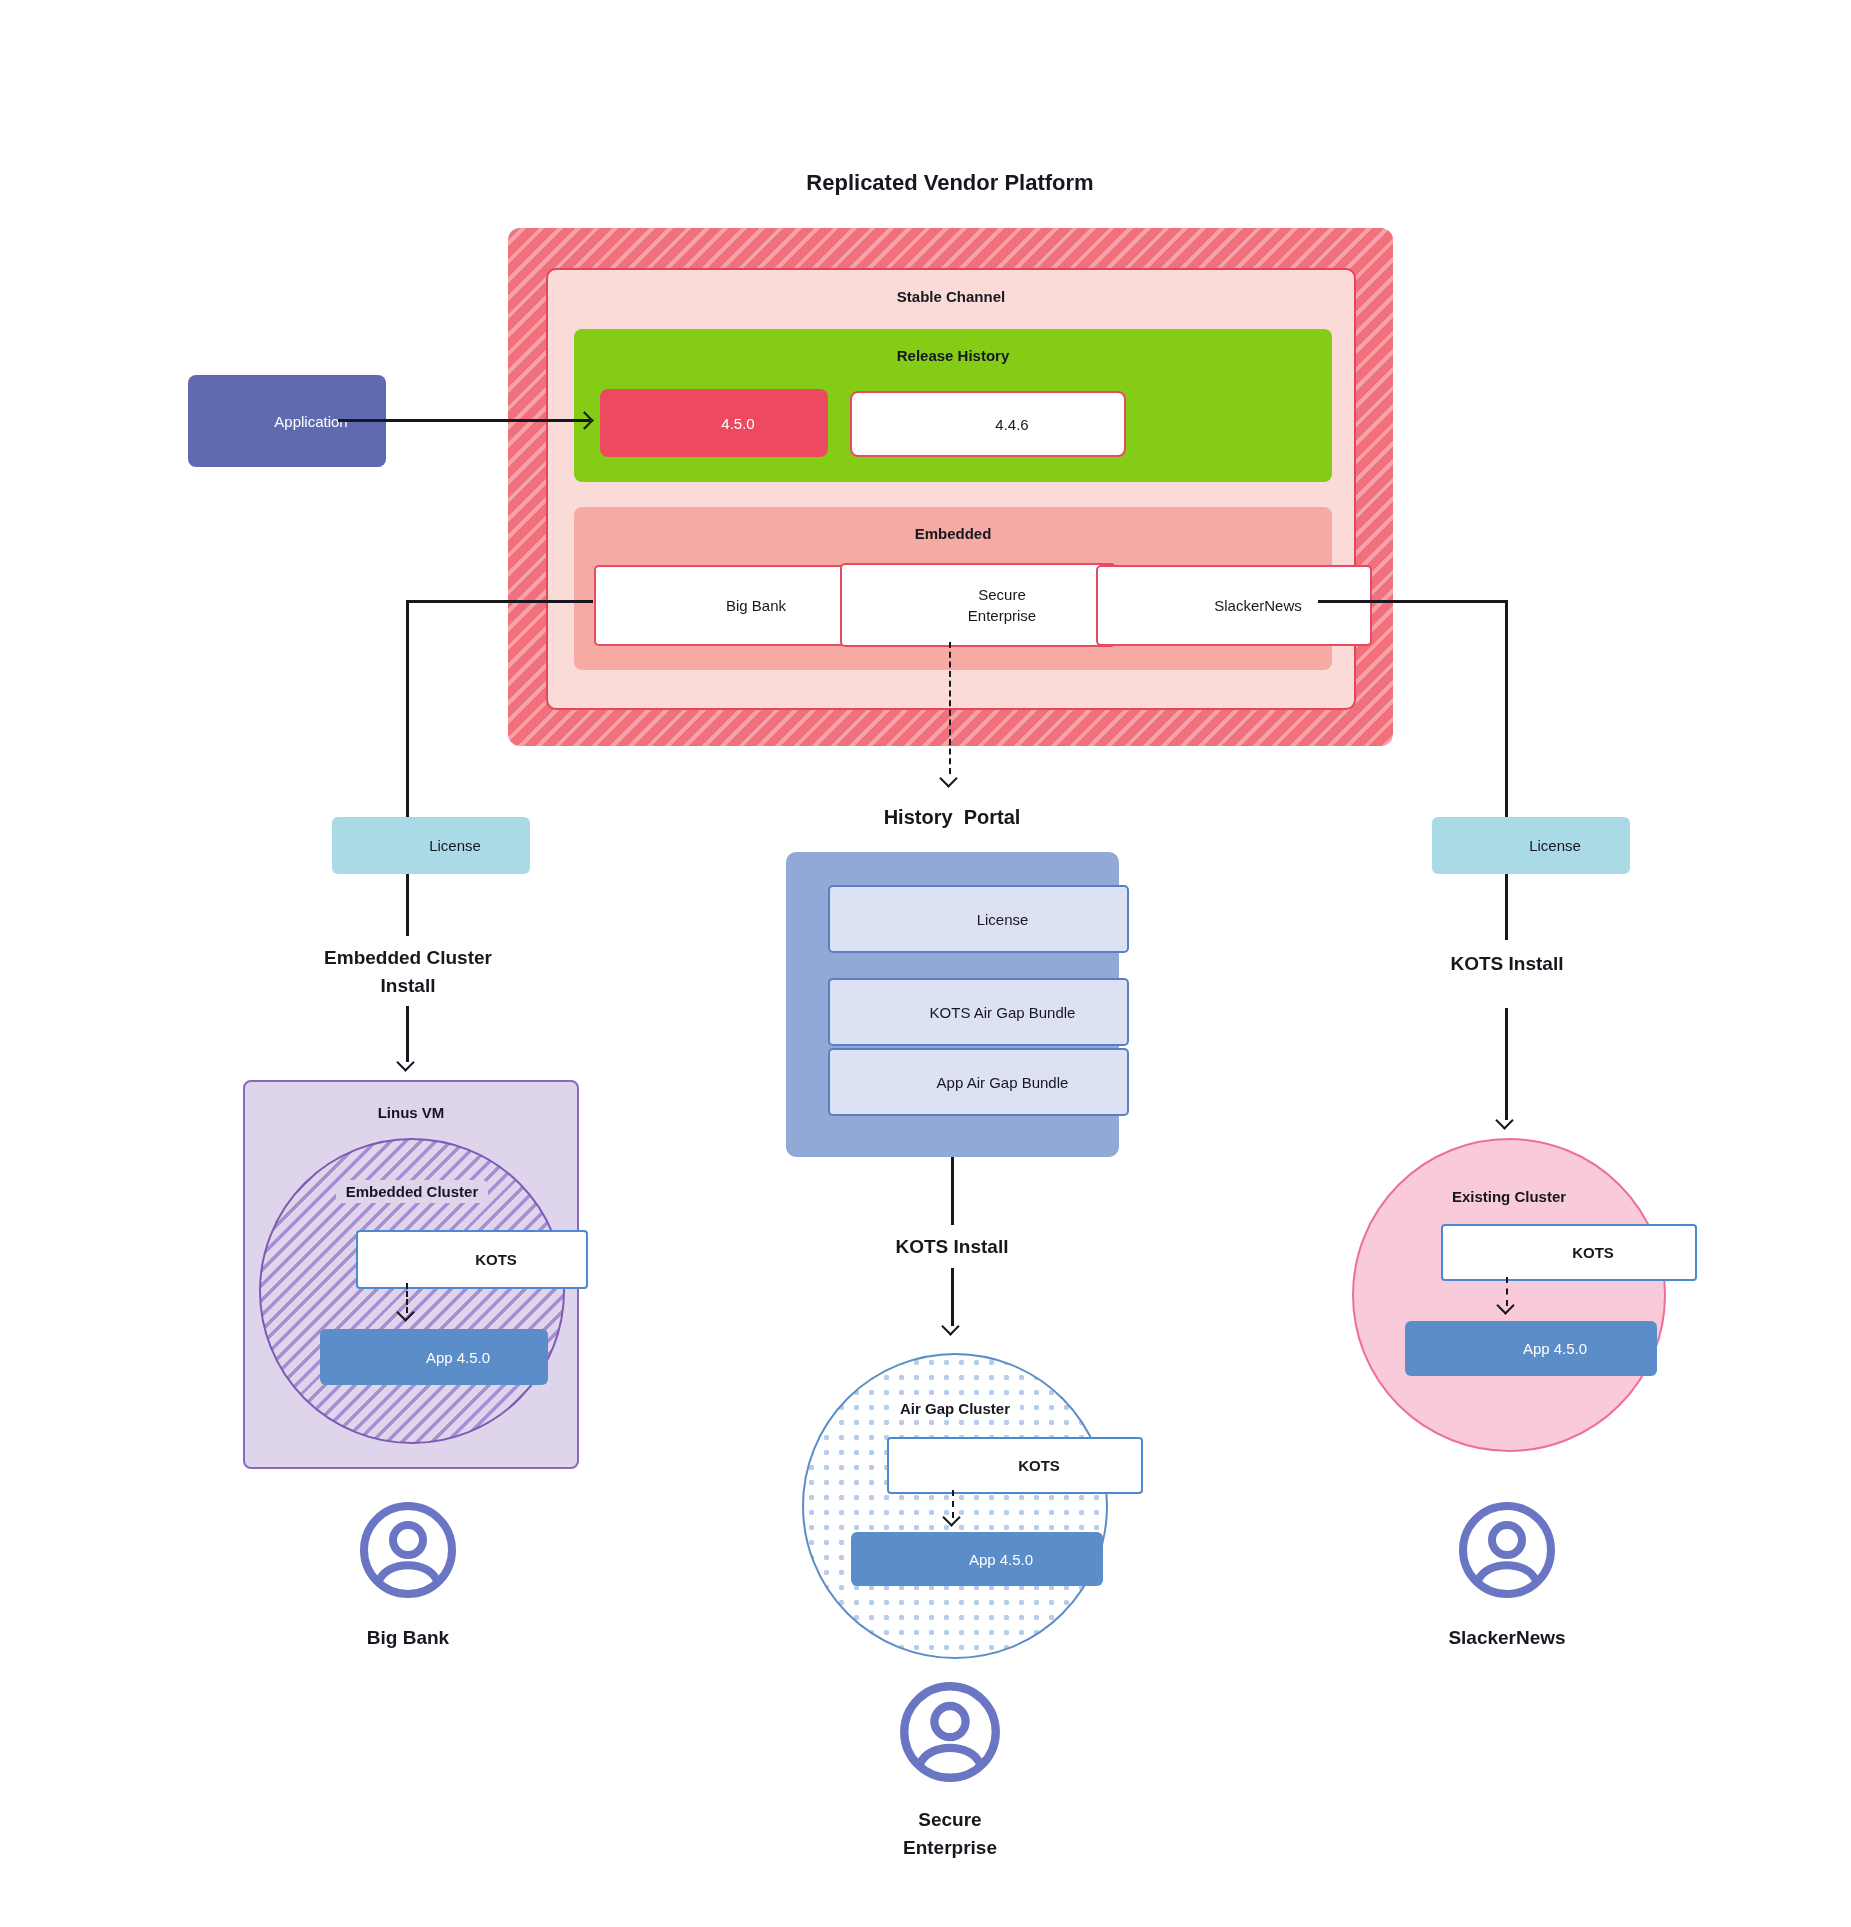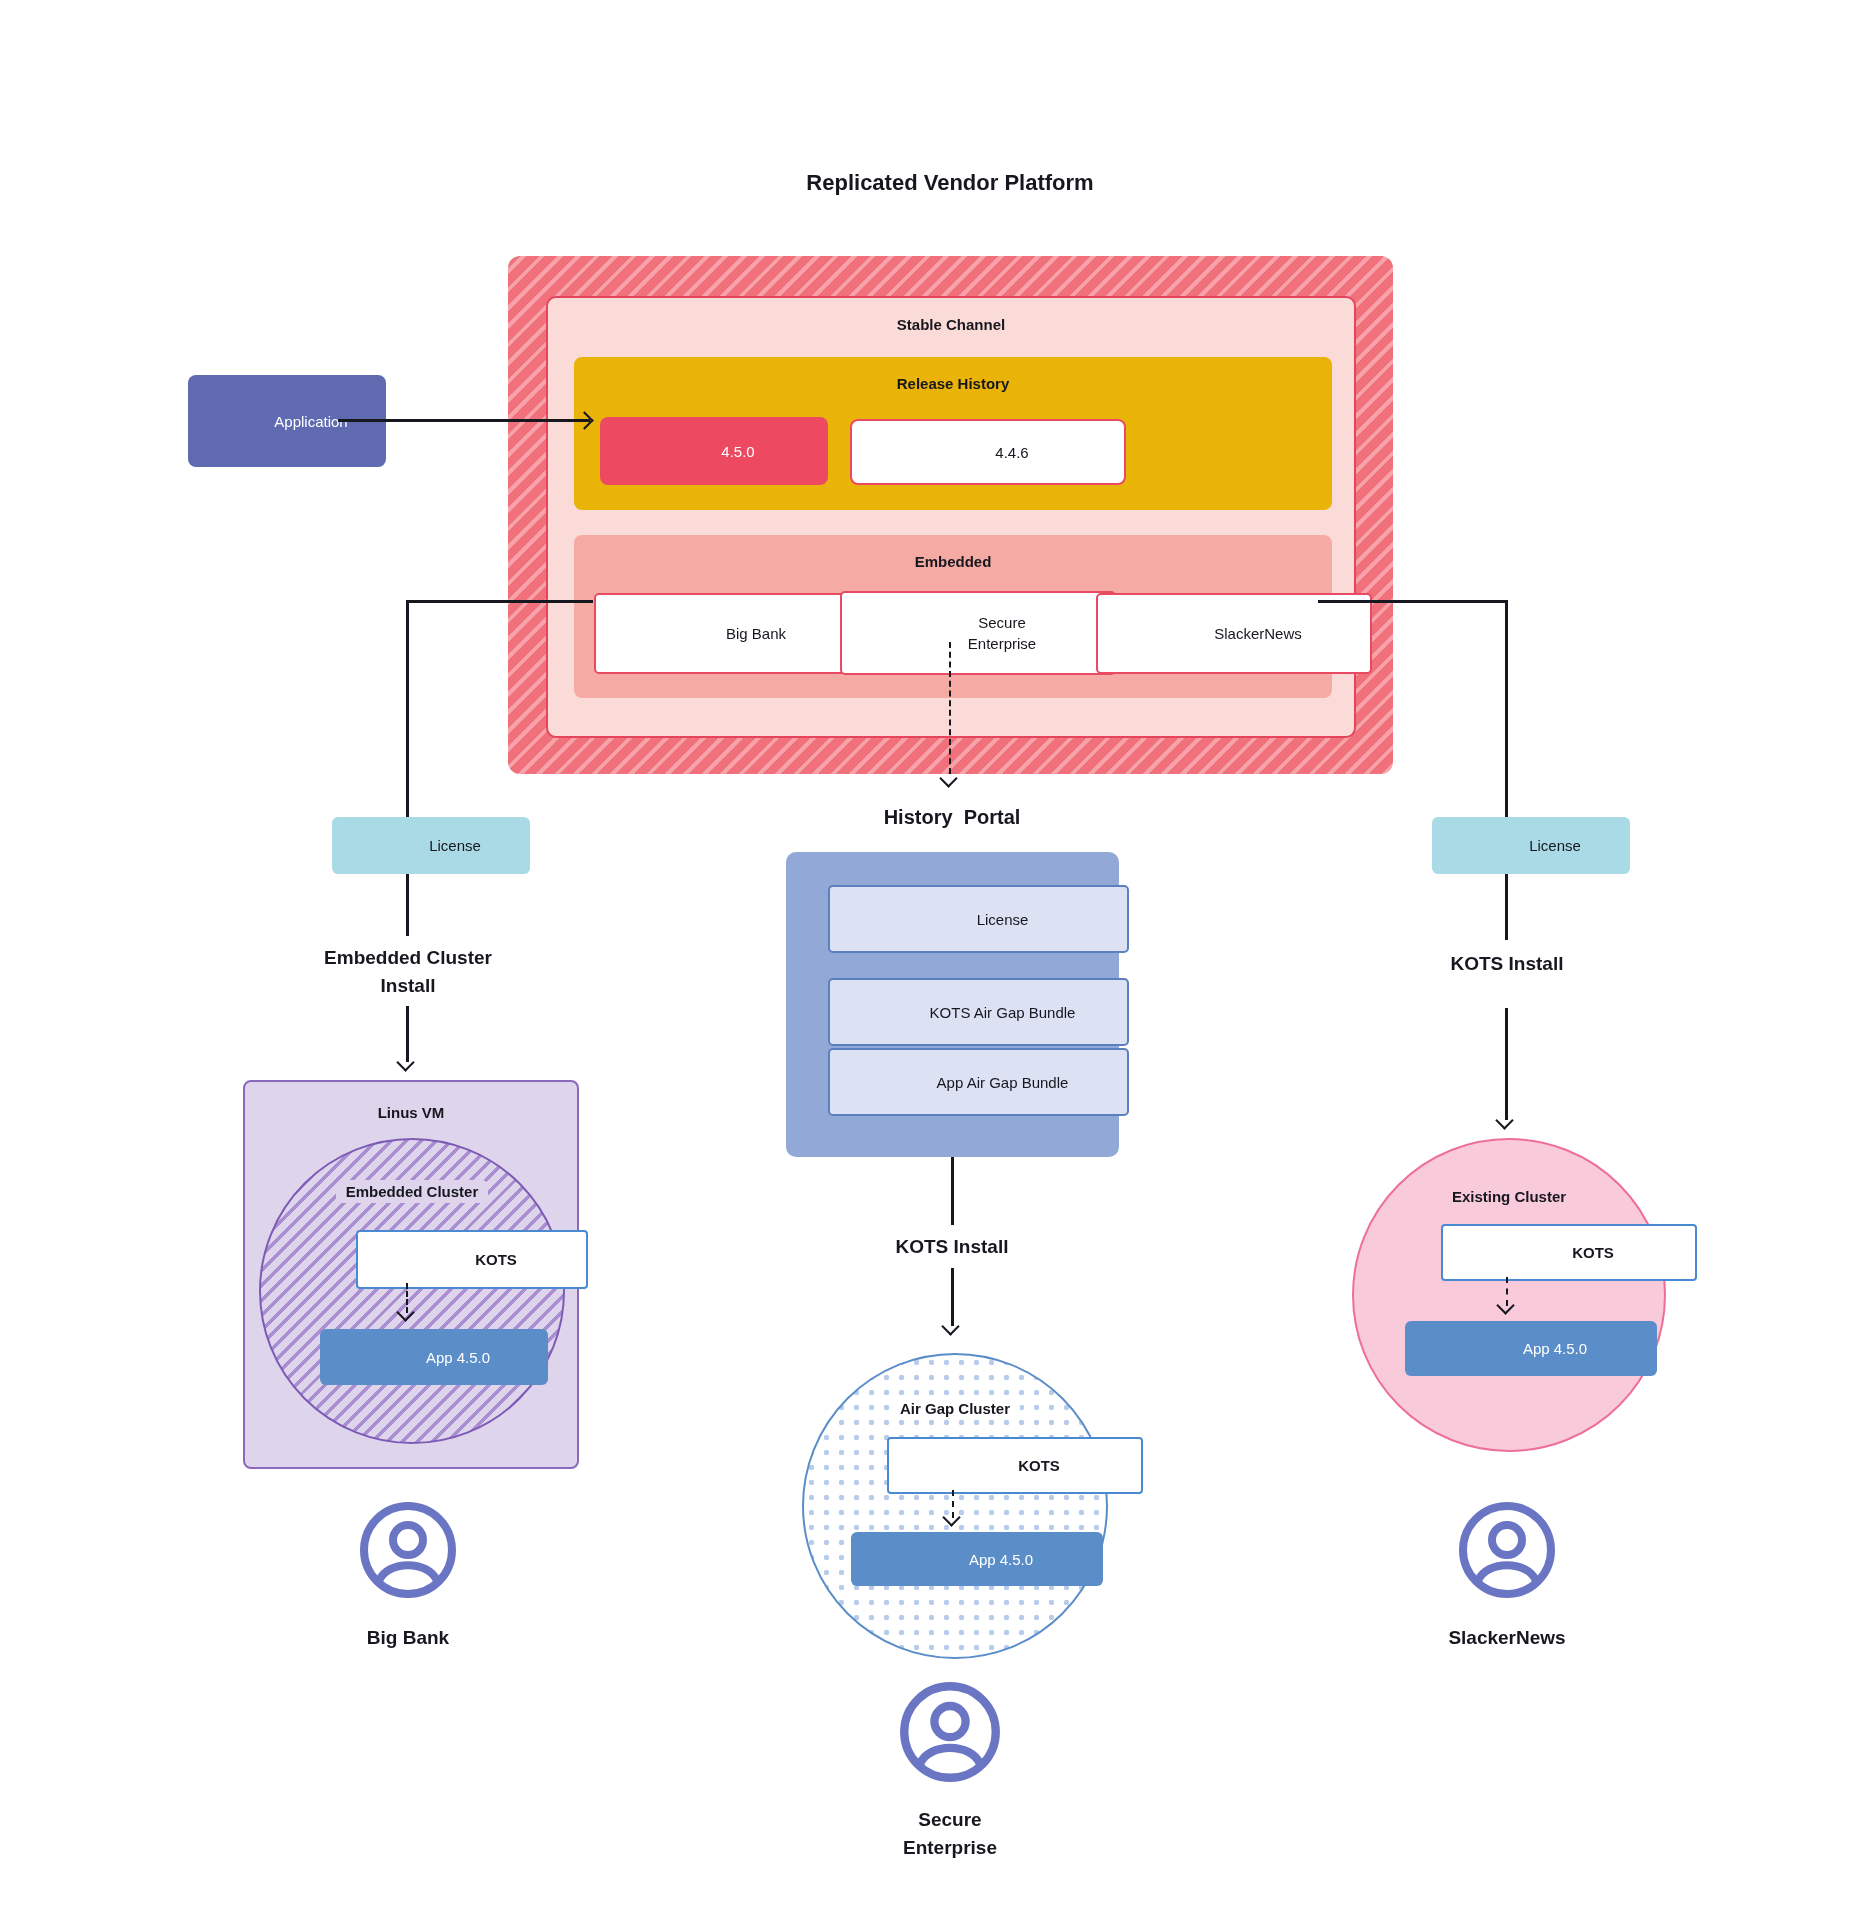"Stable Channel" #platform { margin-top: 28px -> none }
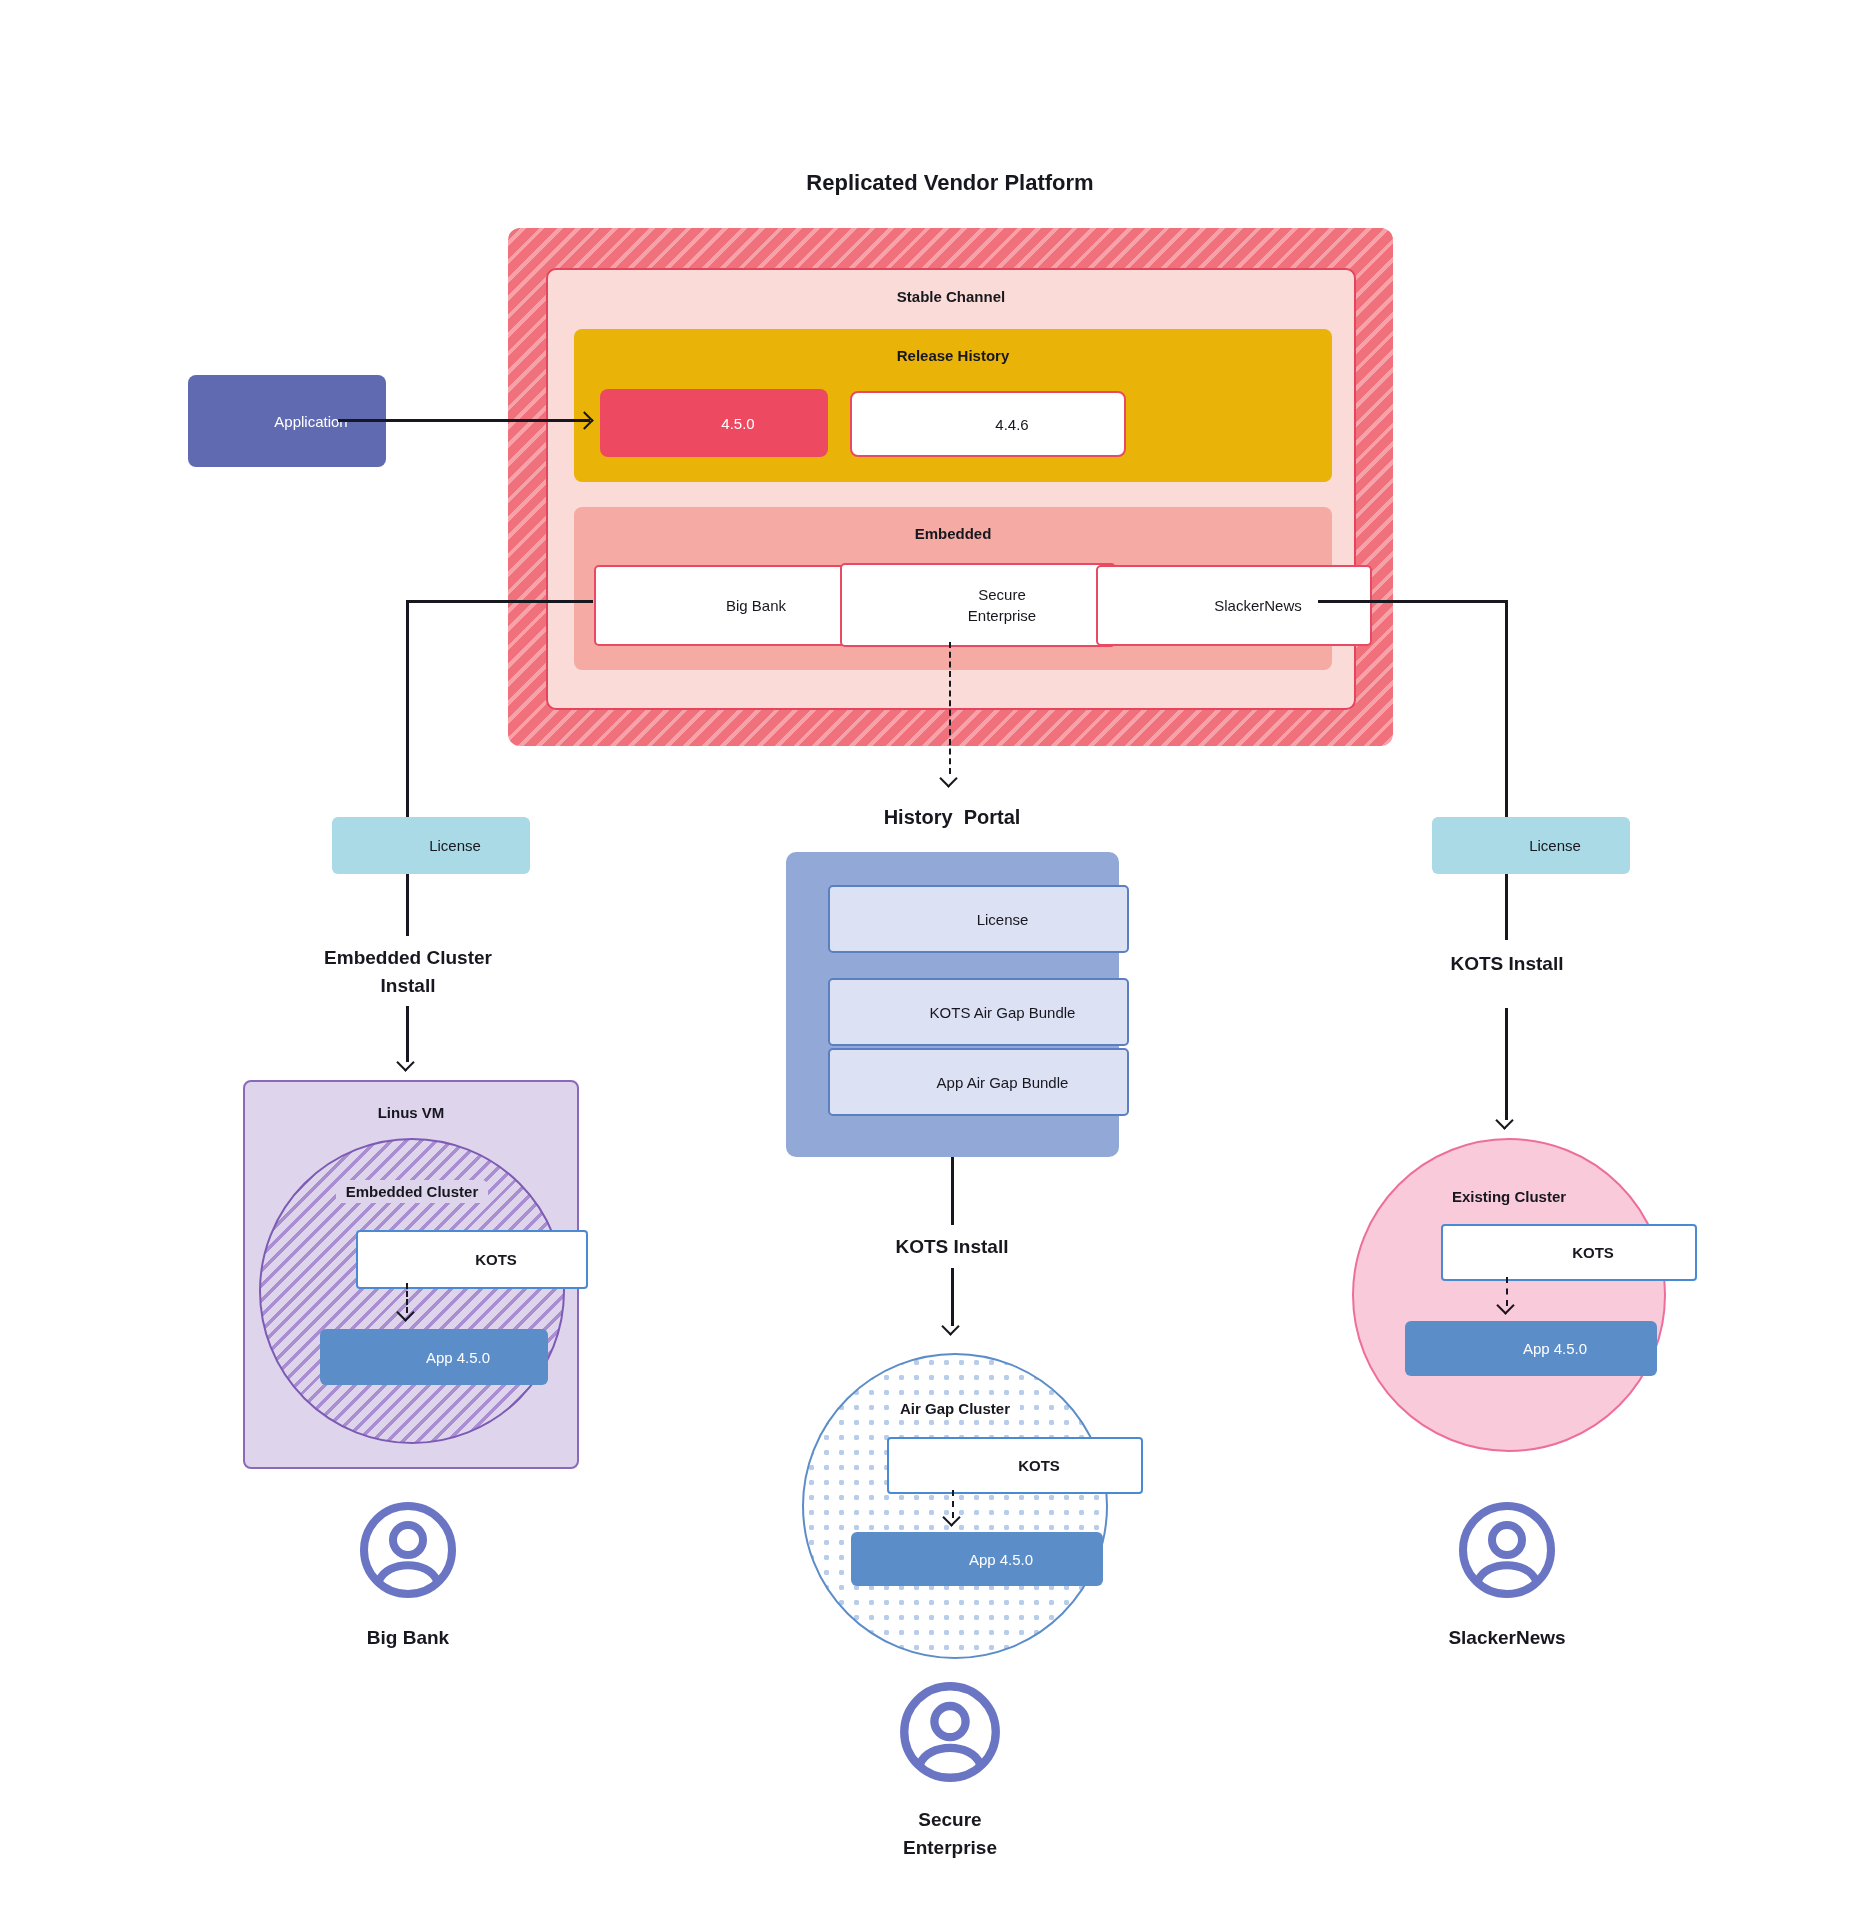"Release History" #release { background: #eab308 -> #84cc16 }
